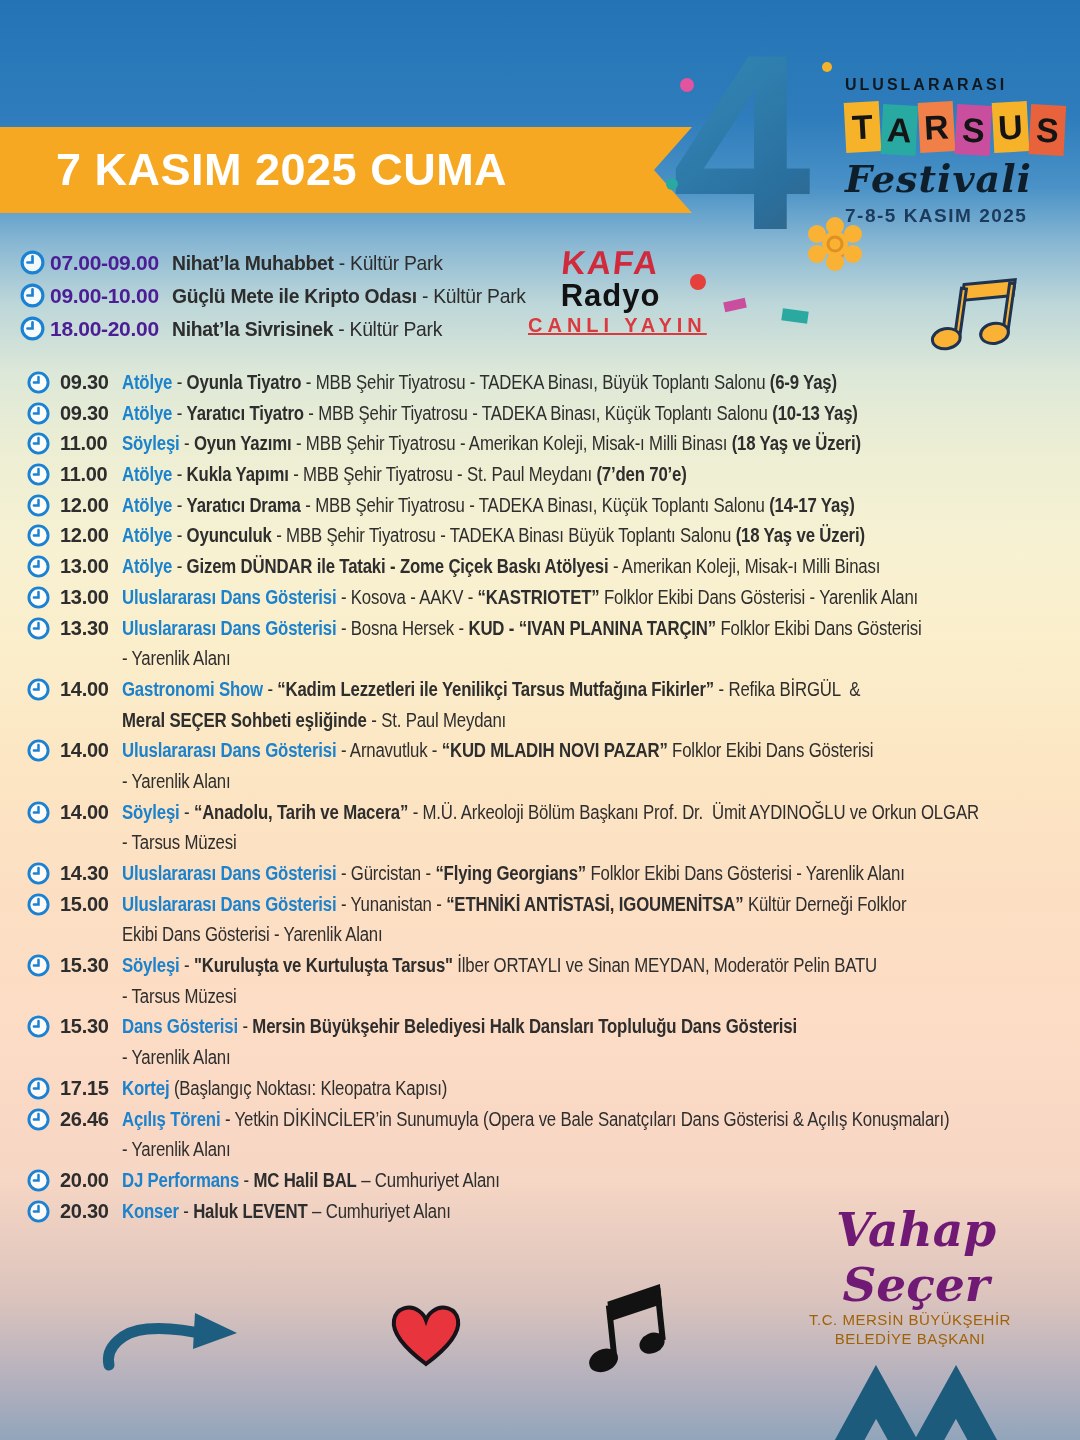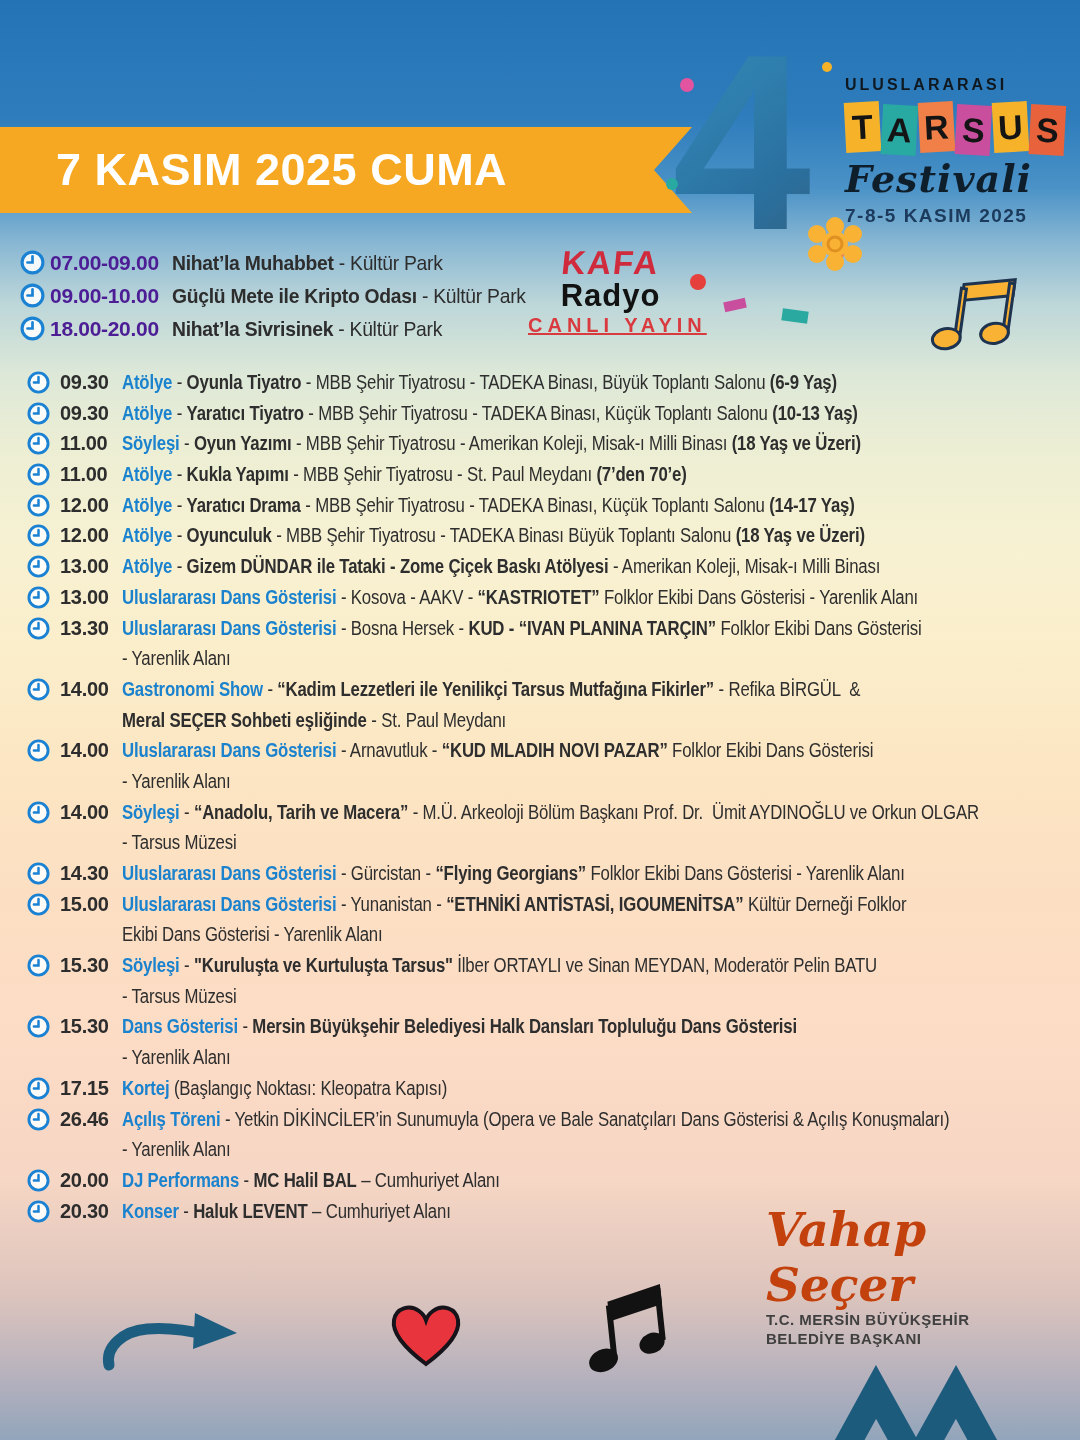"Vahap Seçer" .signature { color: #c2410c -> #701a75; text-align: left -> center }
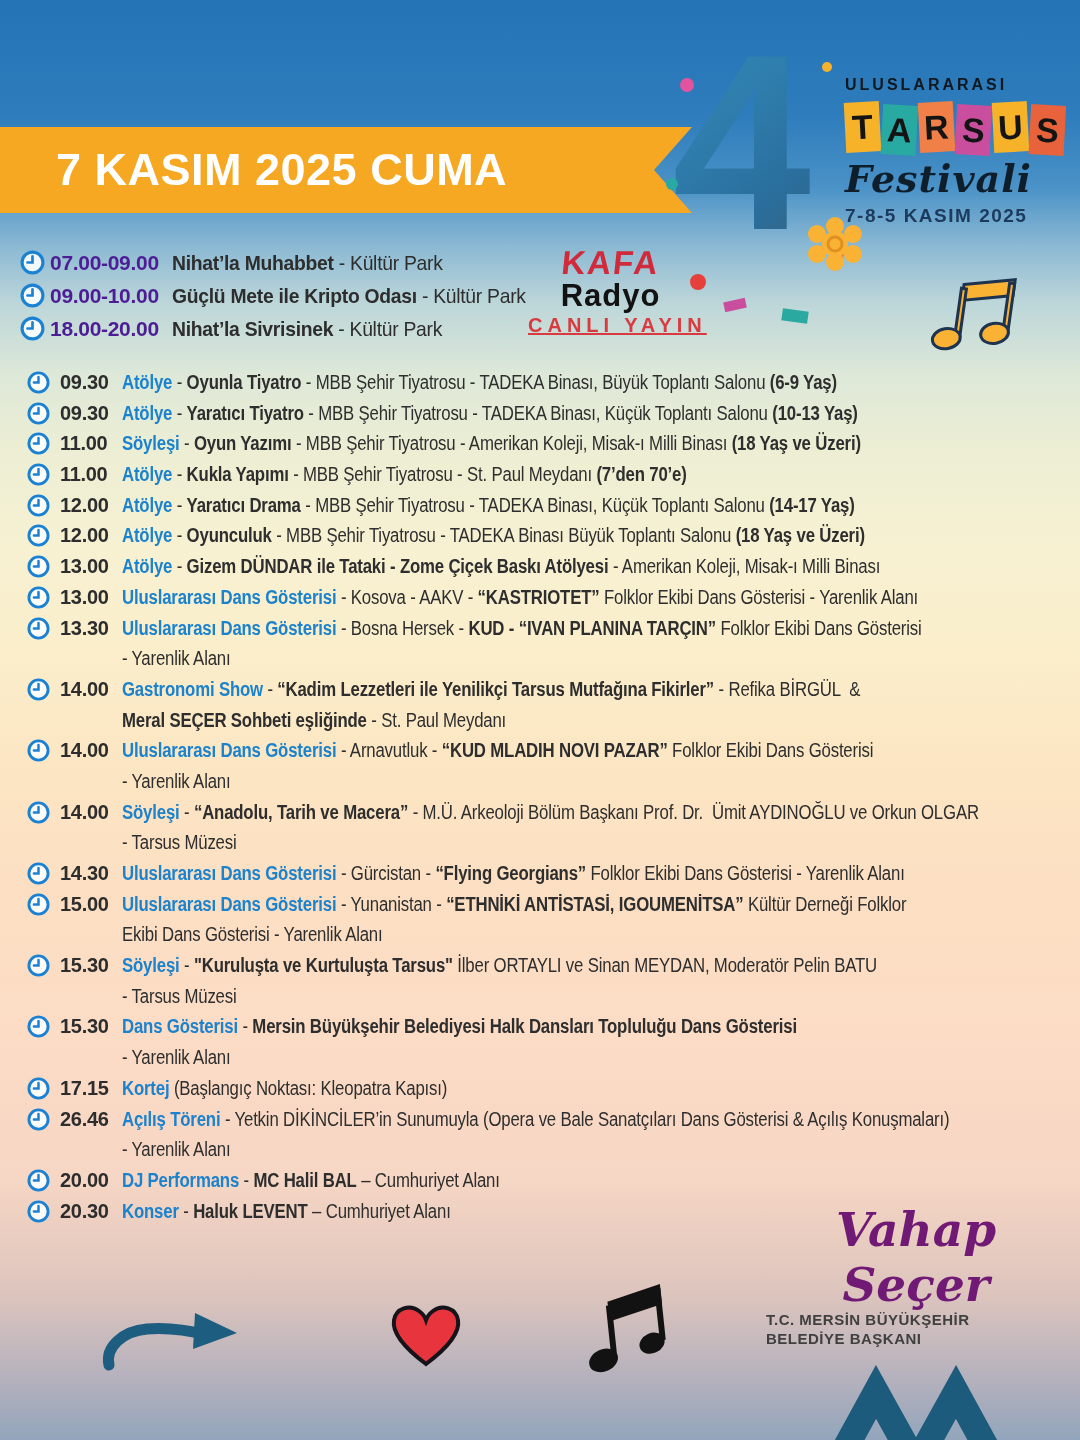"T.C. MERSİN BÜYÜKŞEHİR" .sig-title { color: #404040 -> #a16207; font-weight: 700 -> 400; text-align: left -> center }
